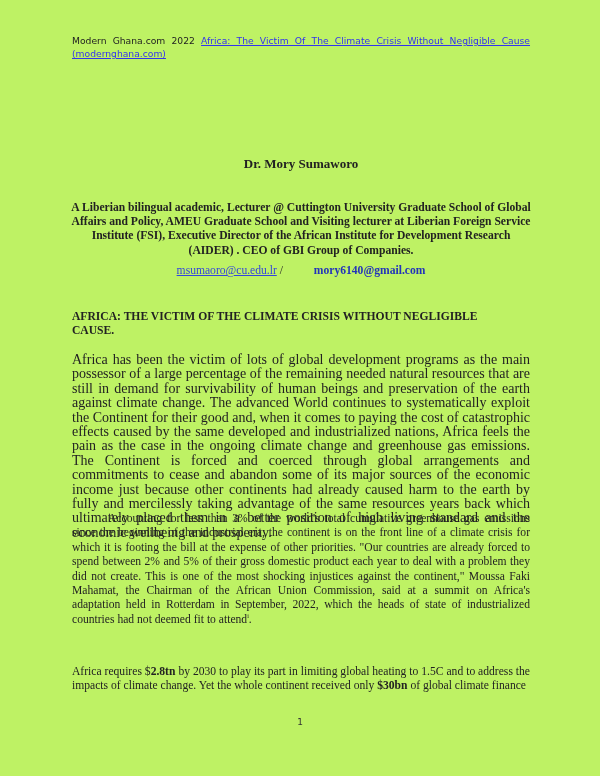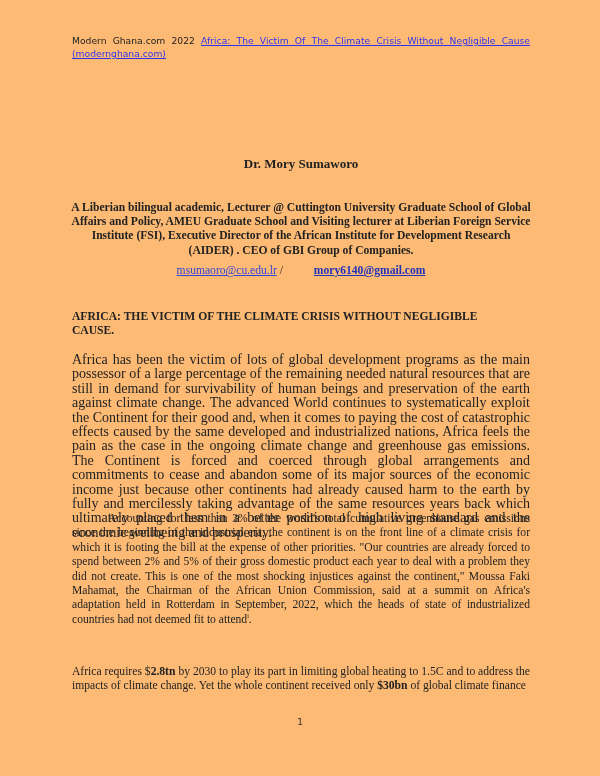"Modern Ghana.com 2022 Africa: The" .page { background: #fdba74 -> #bef264 }
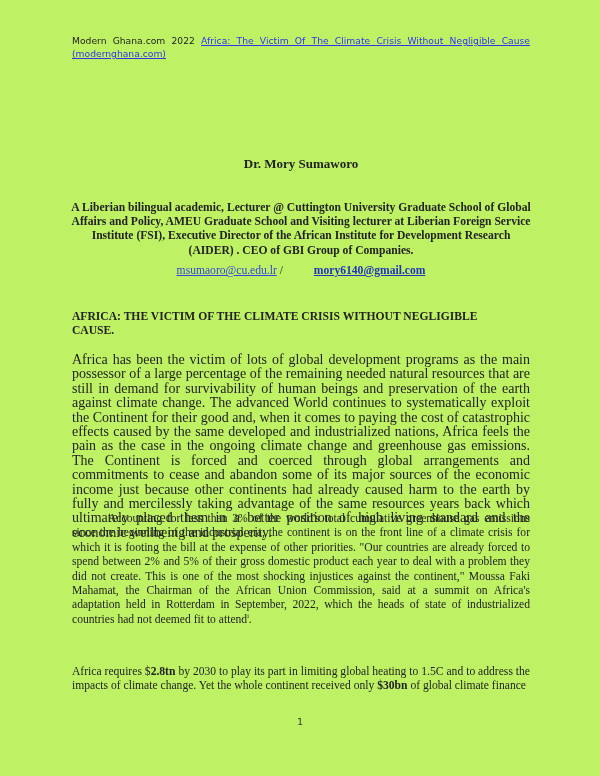"mory6140@gmail.com" .emails a.e2 { text-decoration: underline -> none }
